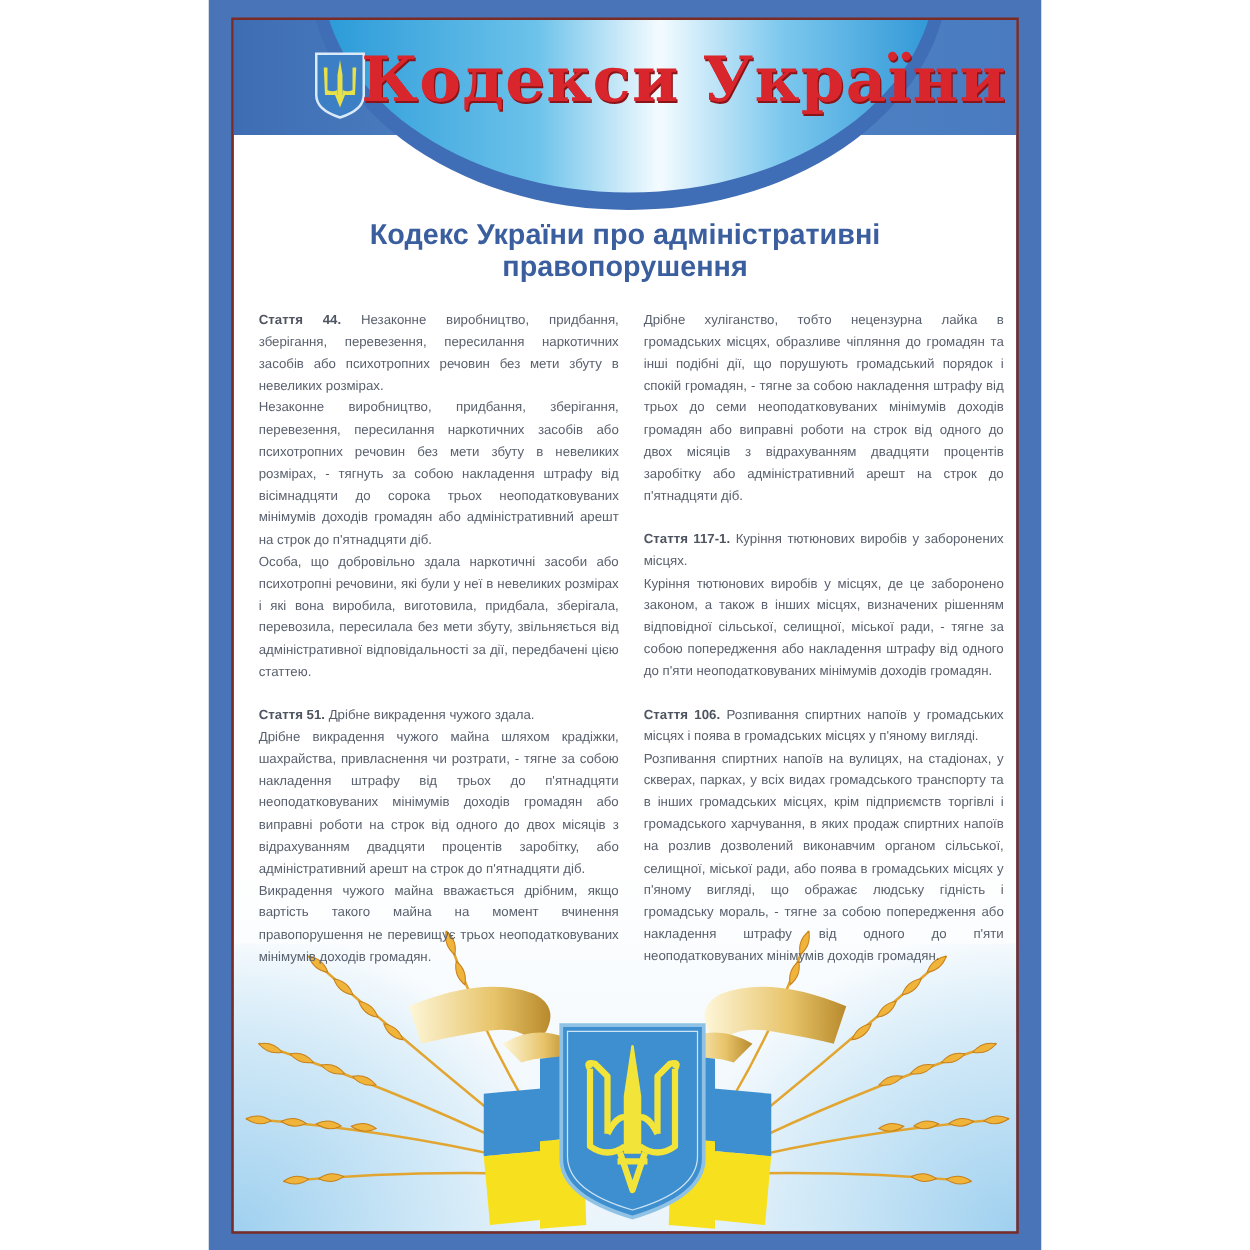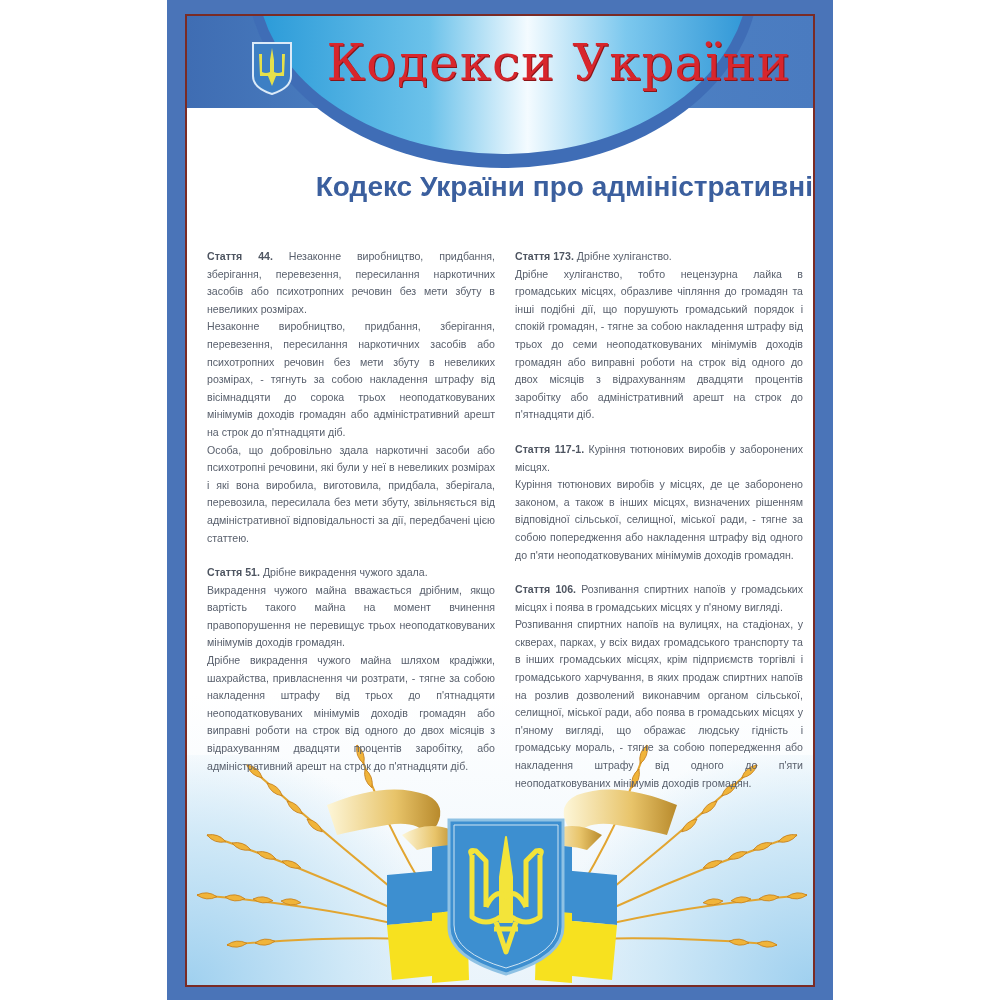"Кодекси України" .main-title { font-weight: normal -> bold; left: 134px -> 102px }
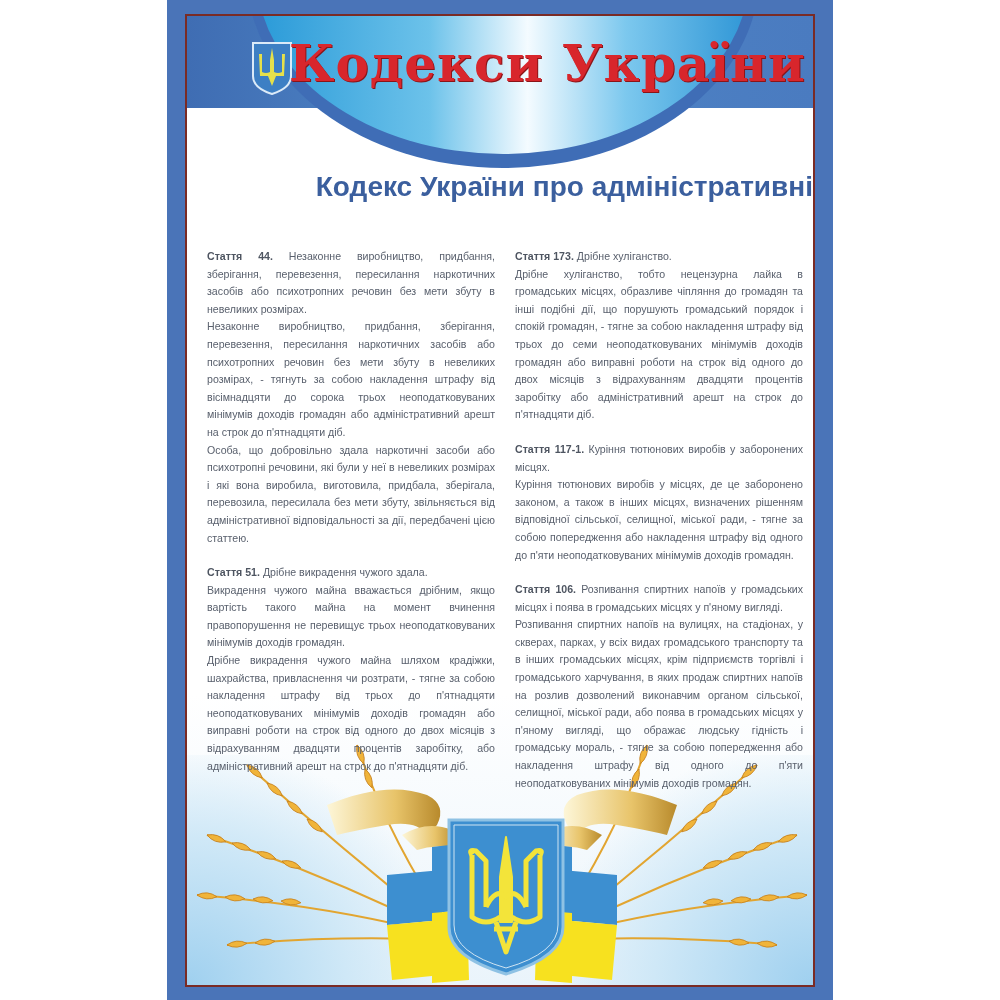"Кодекс України про адміністративні" .subtitle { font-size: 28px -> 23px; text-align: right -> center }
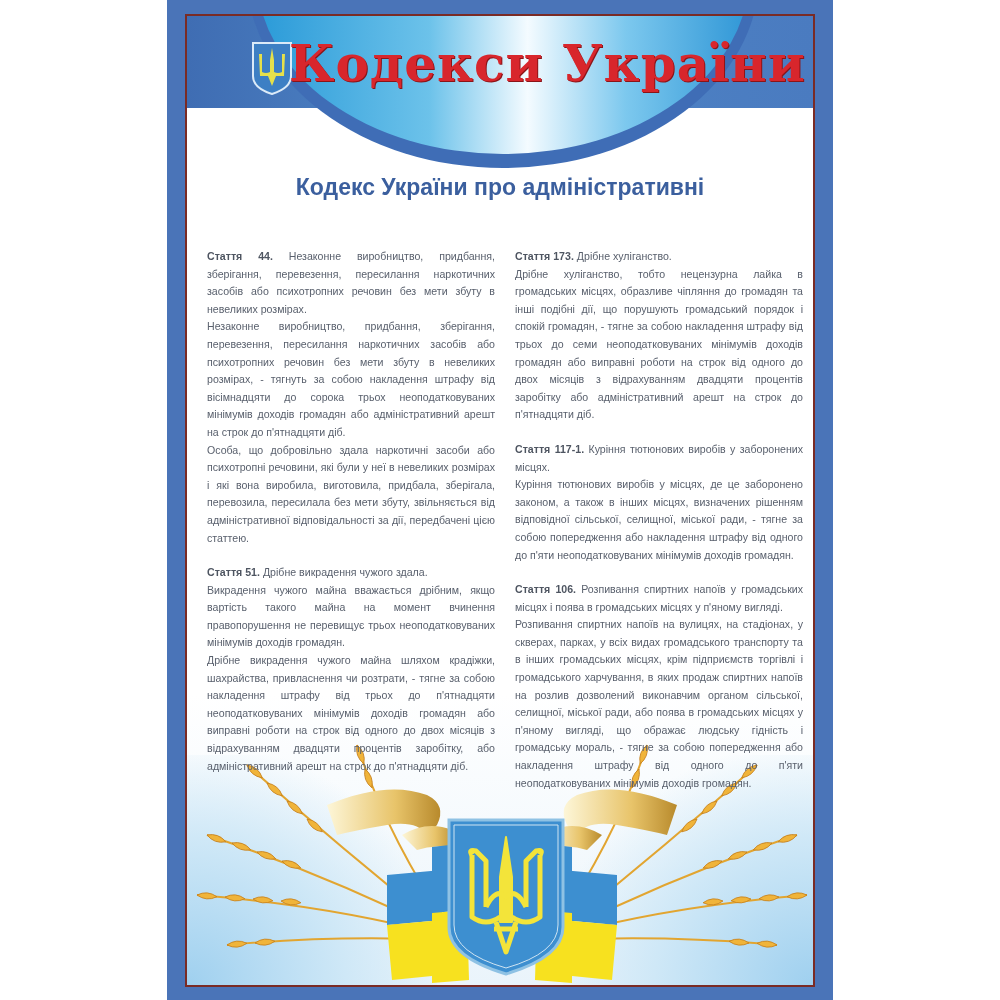"правопорушення" div { html: none -> <div>правопорушення</div> }
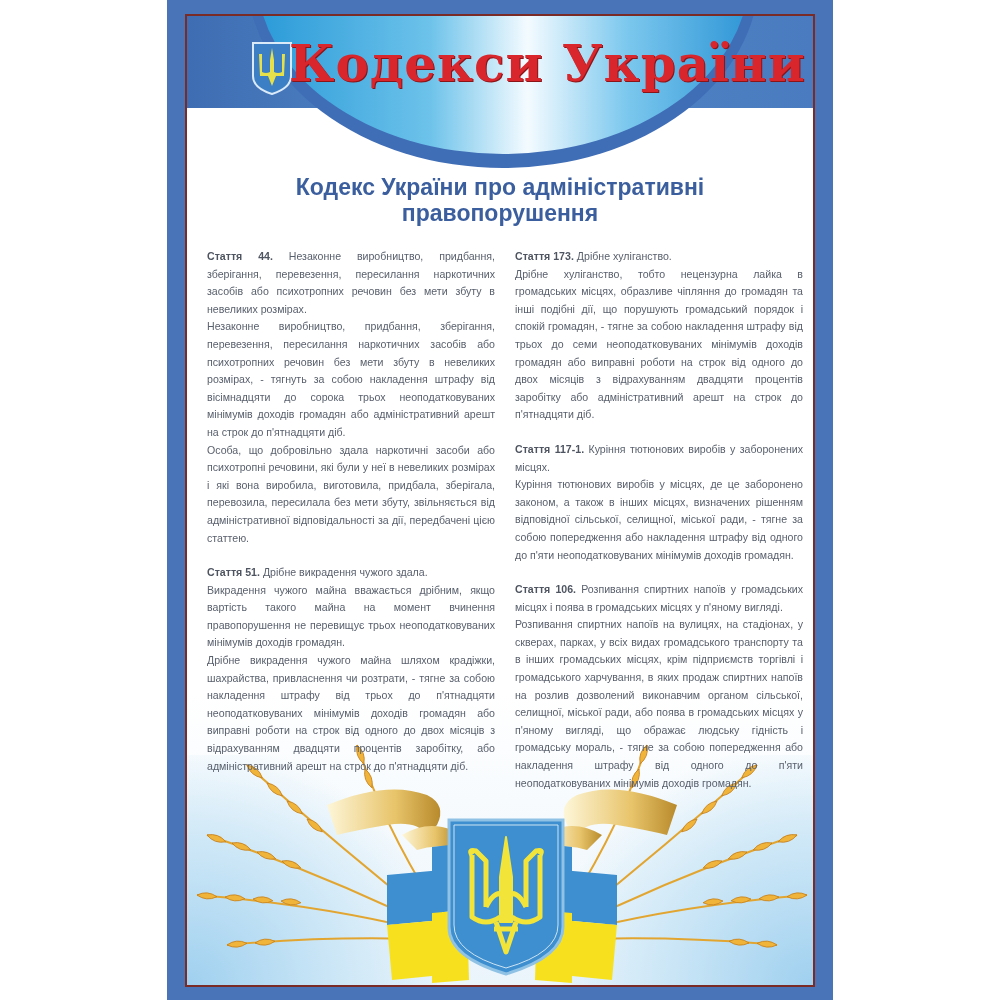"Стаття 173. Дрібне хуліганство." p { html: <p><span>Стаття 173.</span> <span>Дрібне хуліганство.</span></p> -> none }
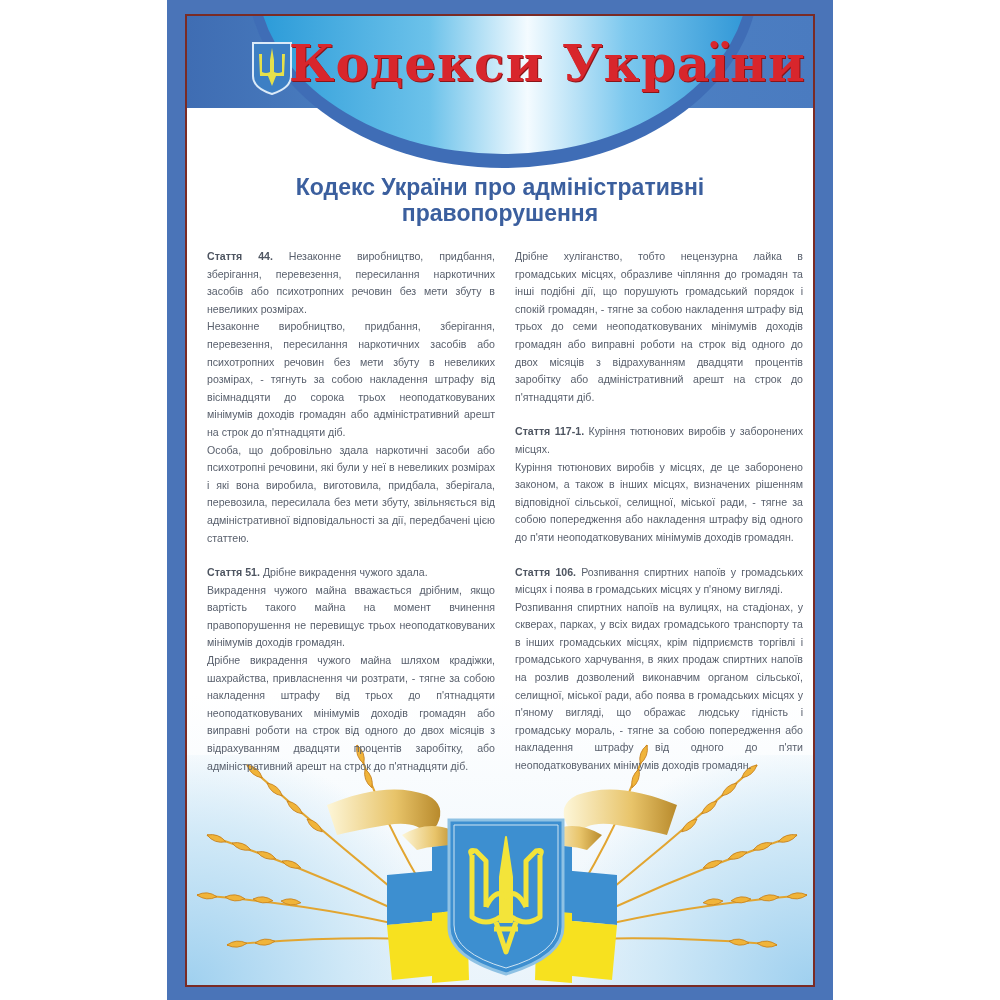"Викрадення чужого майна вважається" p { order: before "Дрібне викрадення чужого майна шляхом" -> after "Дрібне викрадення чужого майна шляхом" }
